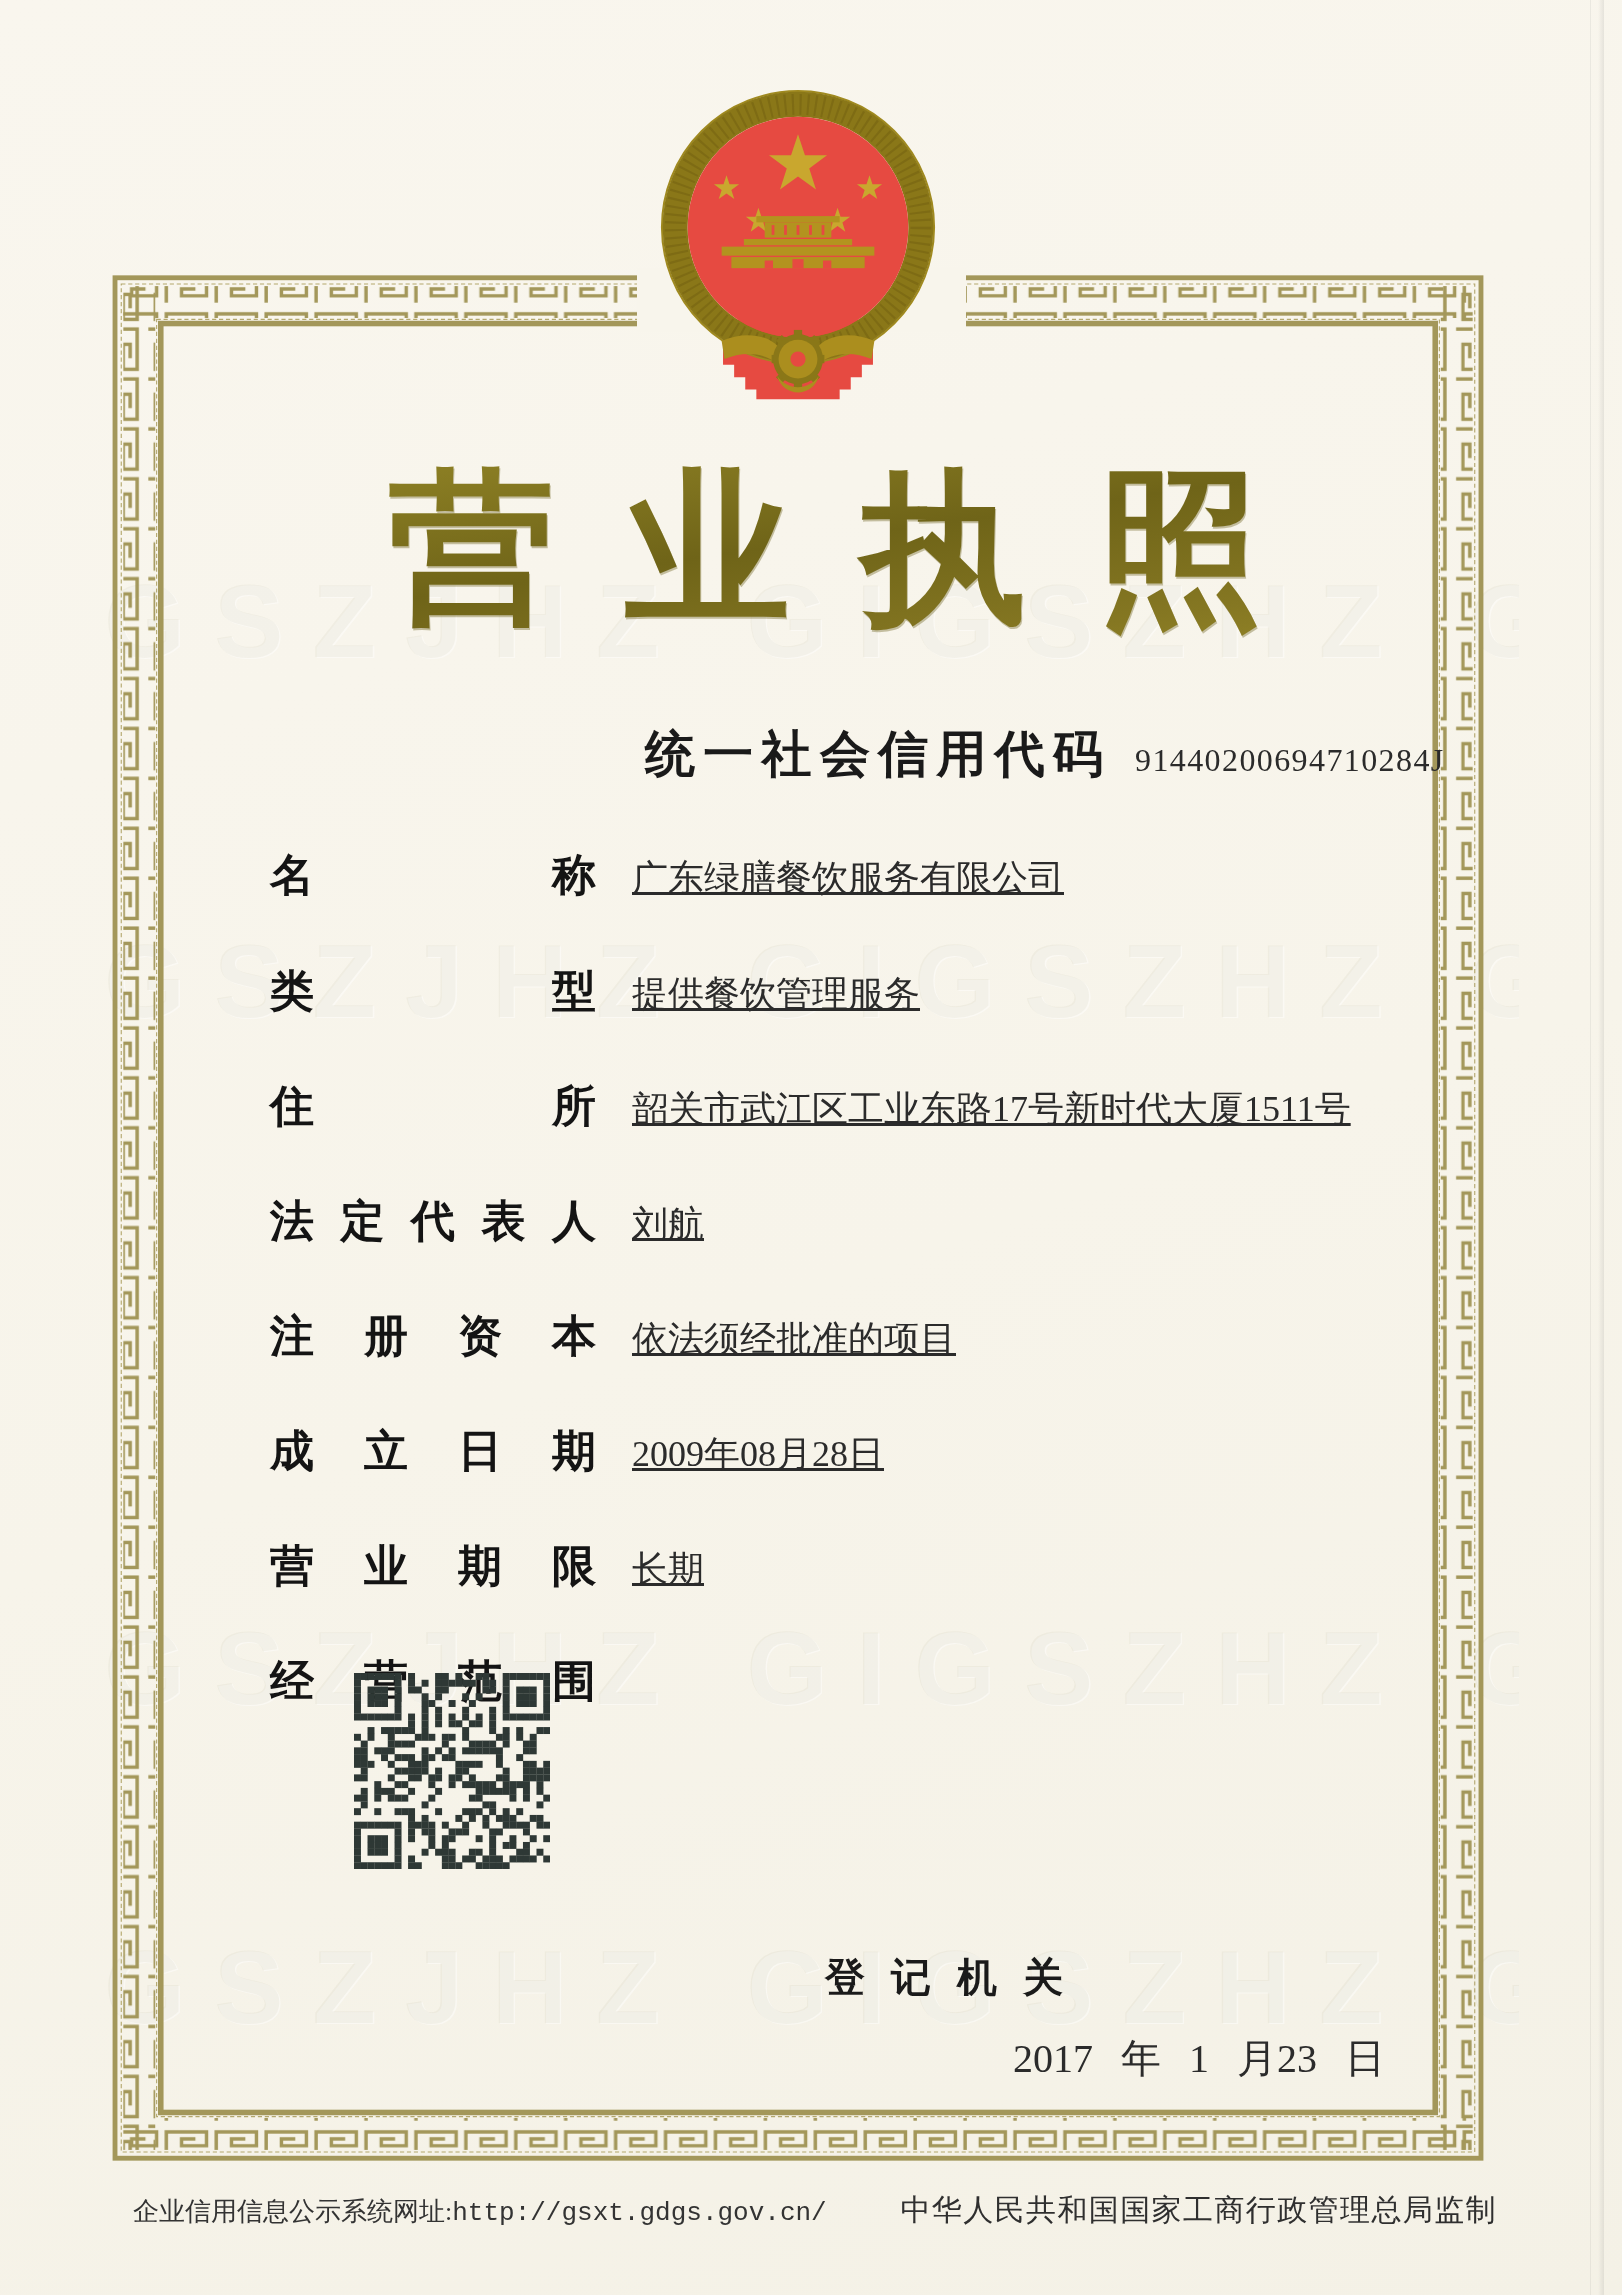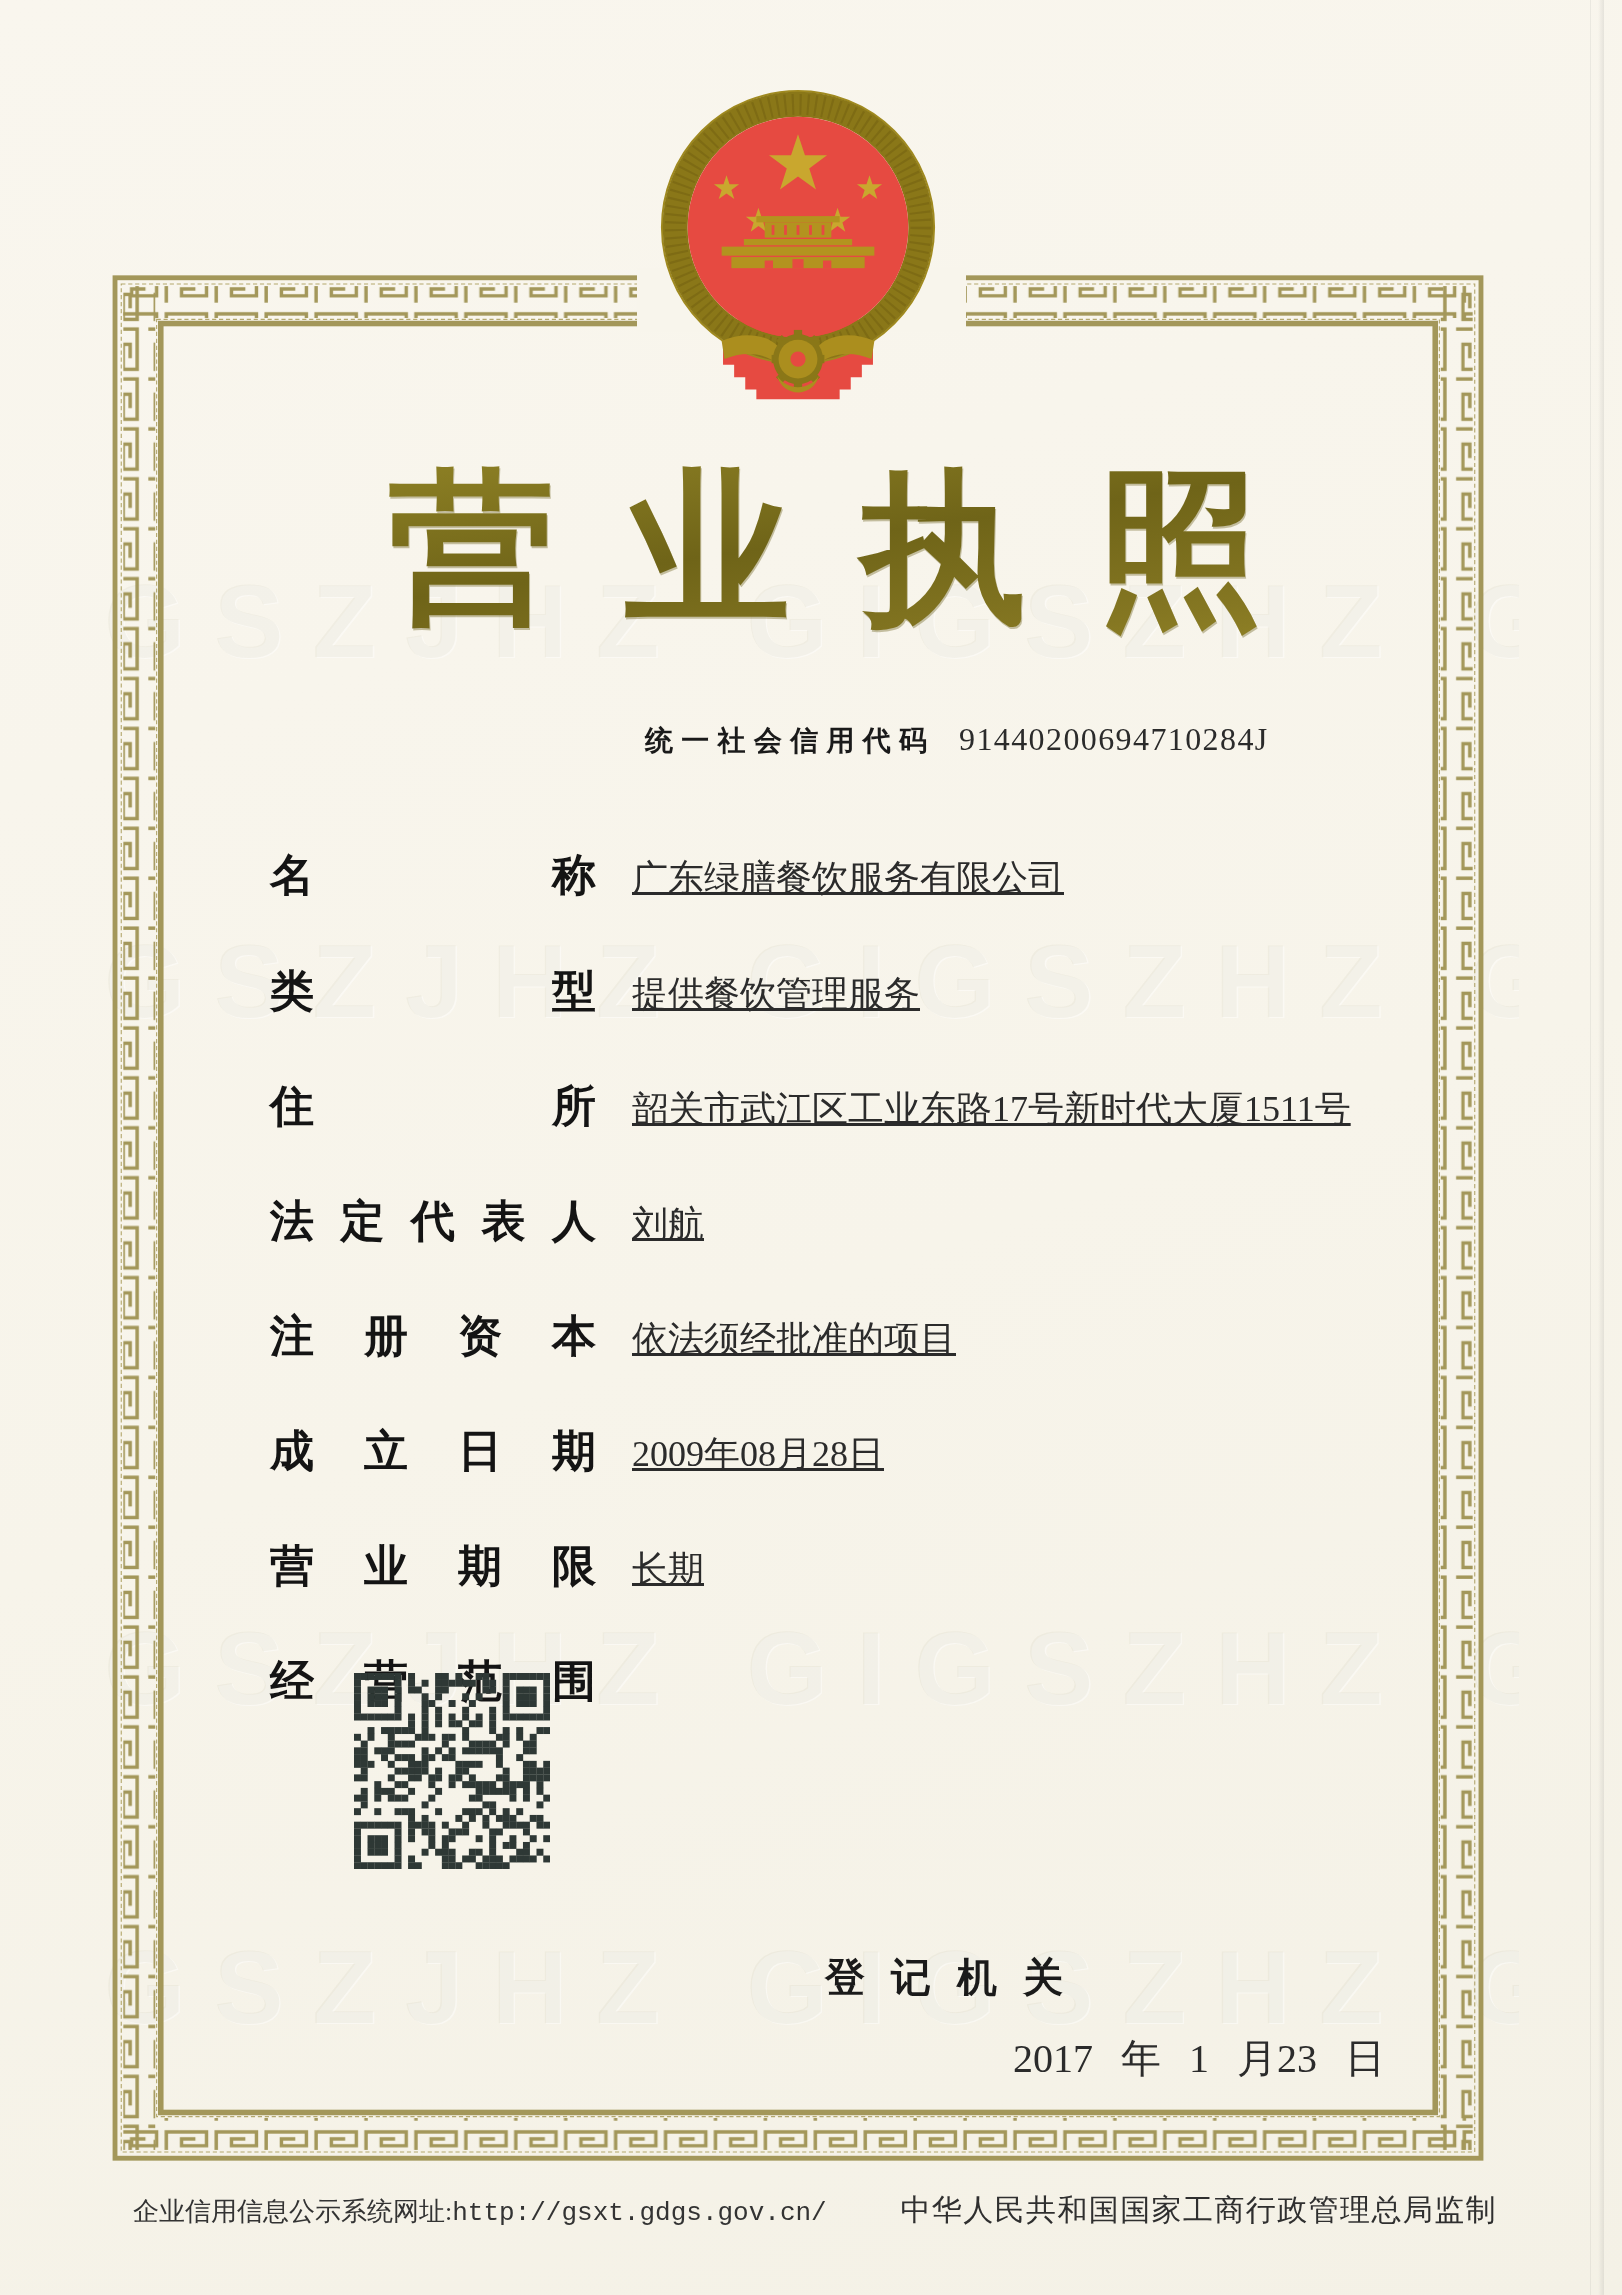"统一社会信用代码" .credit-label { font-size: 28px -> 50px }
